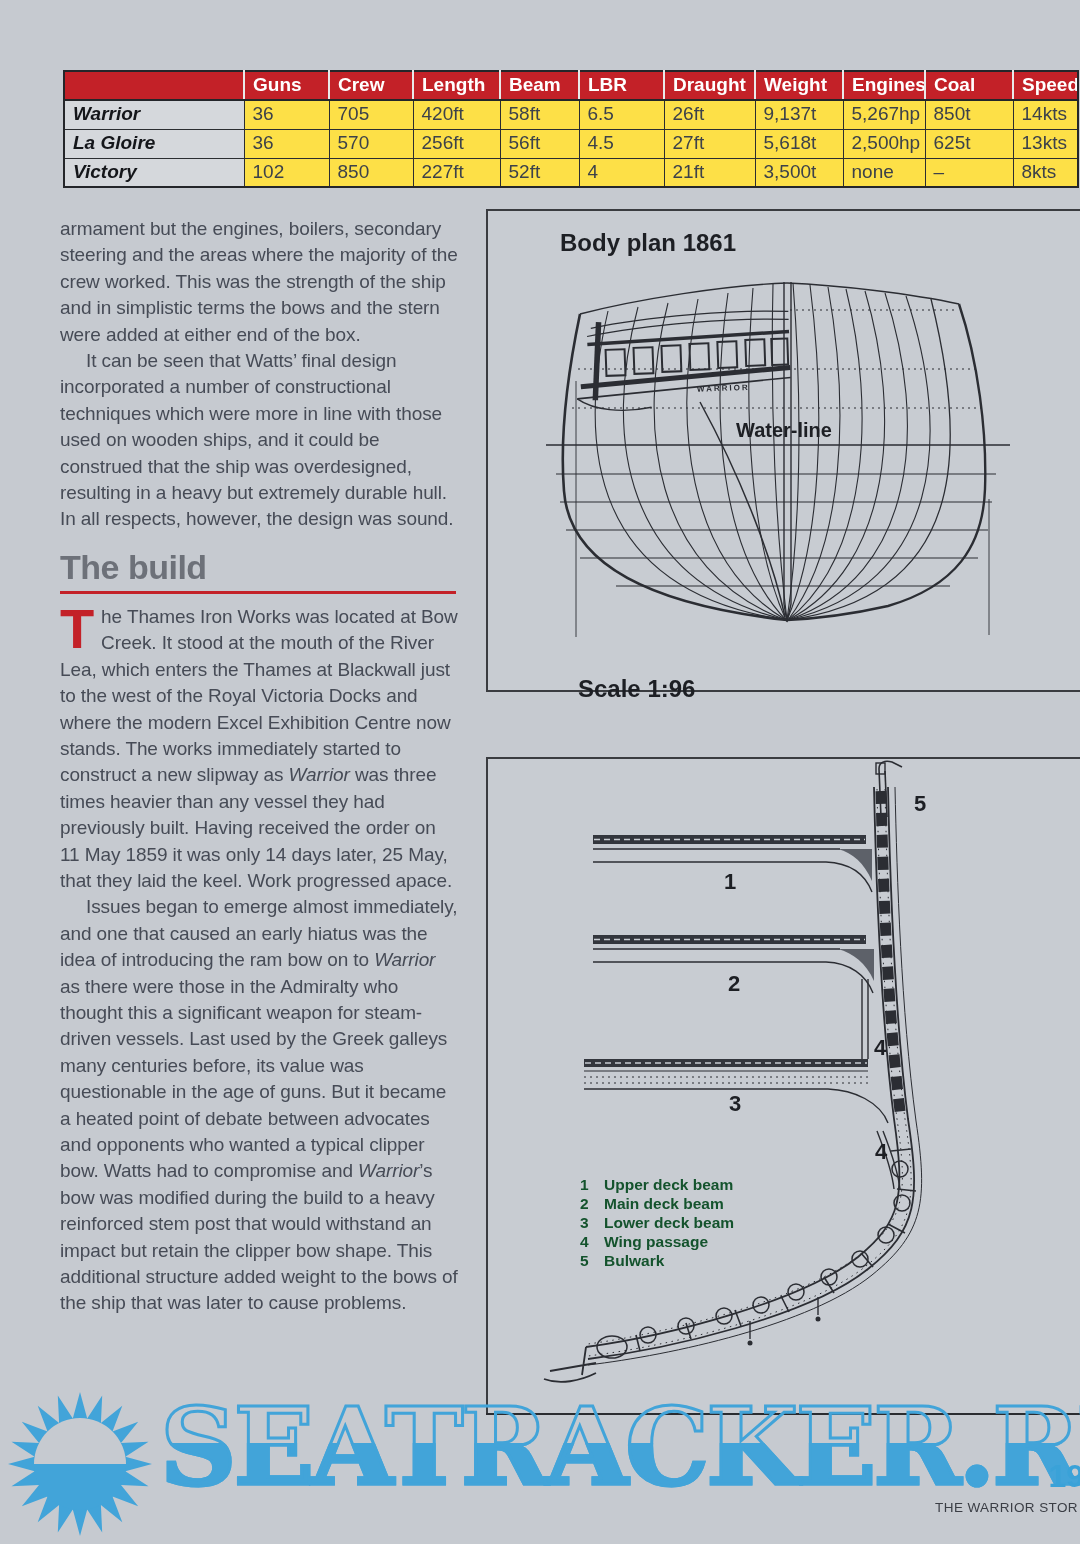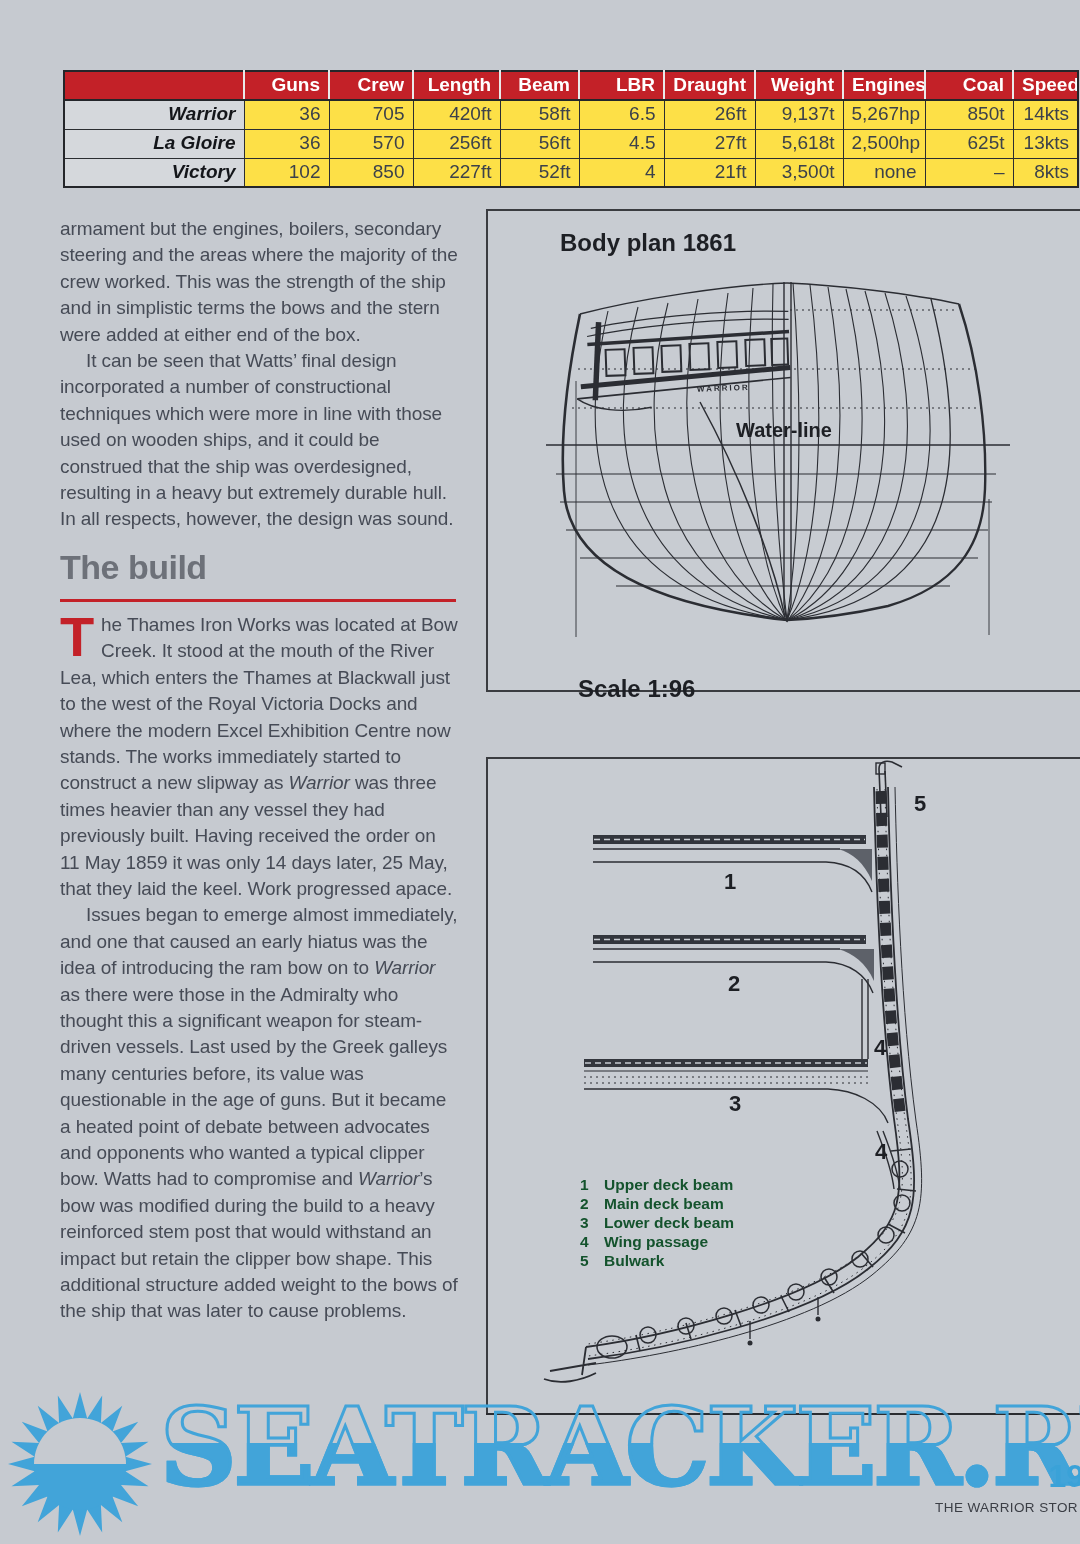"Guns" #ship-table th, #ship-table td { text-align: right -> left }
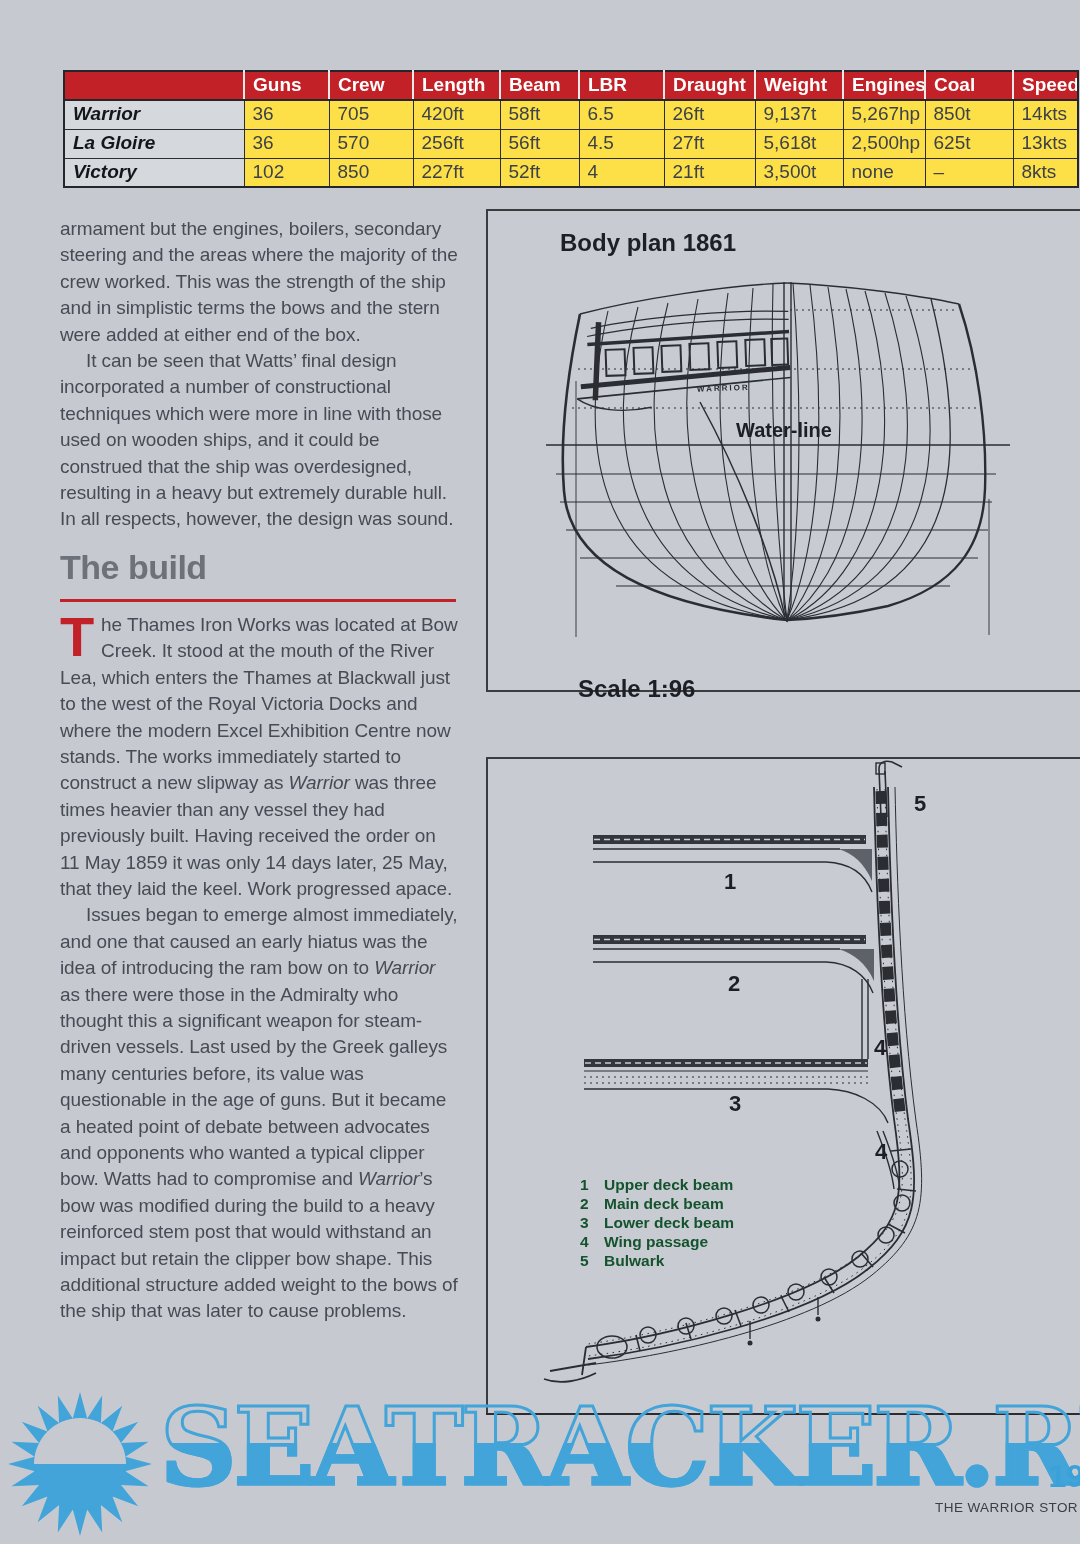"The build" #build-heading { margin-bottom: 14px -> 6px }
